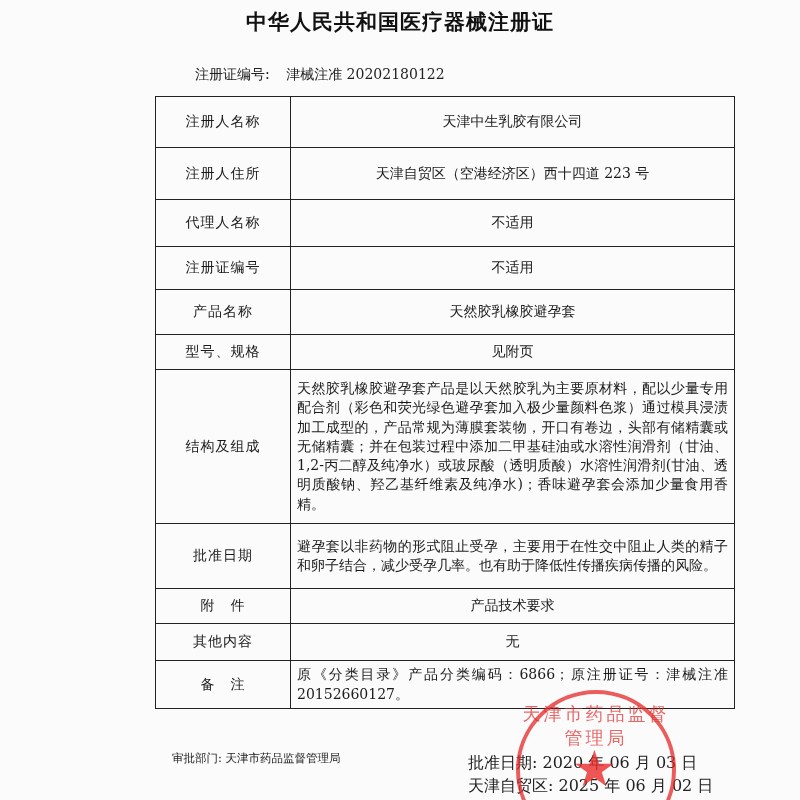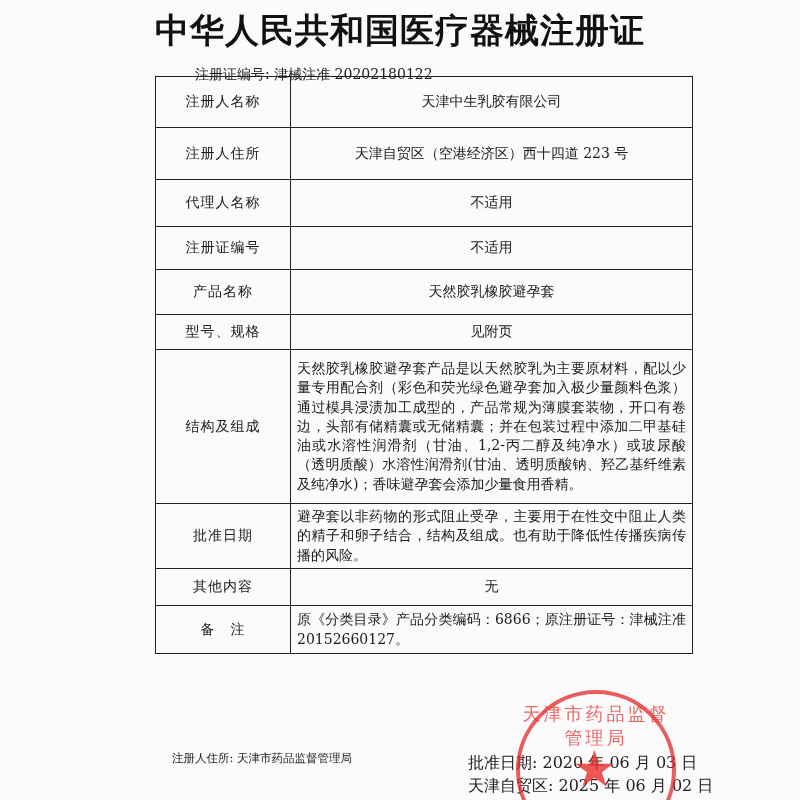"中华人民共和国医疗器械注册证" .title { font-size: 34px -> 21px }
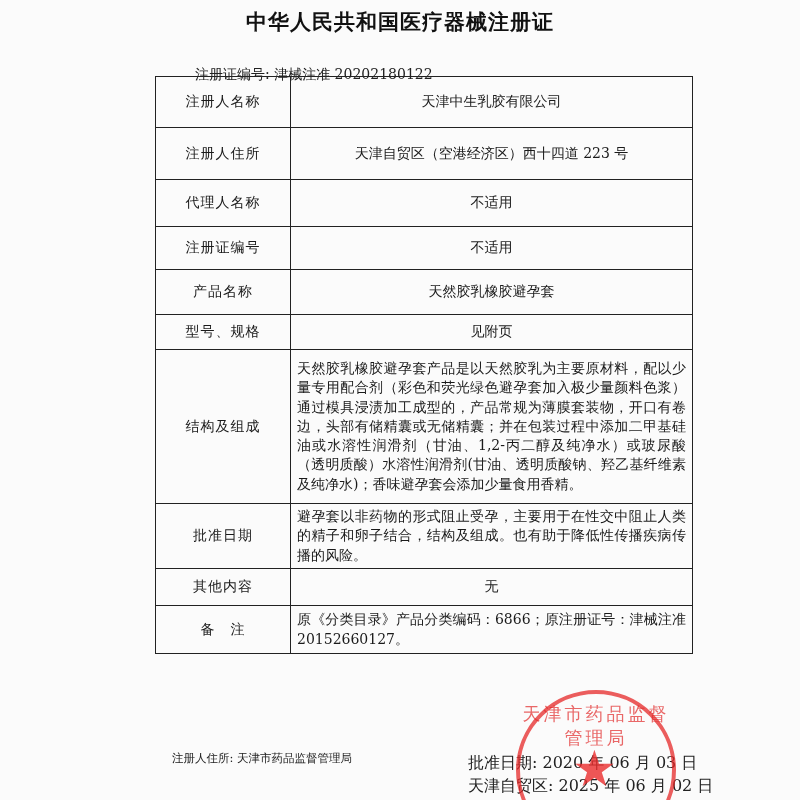"津械注准 20202180122" .reg-no .val { margin-left: 0 -> 12px }
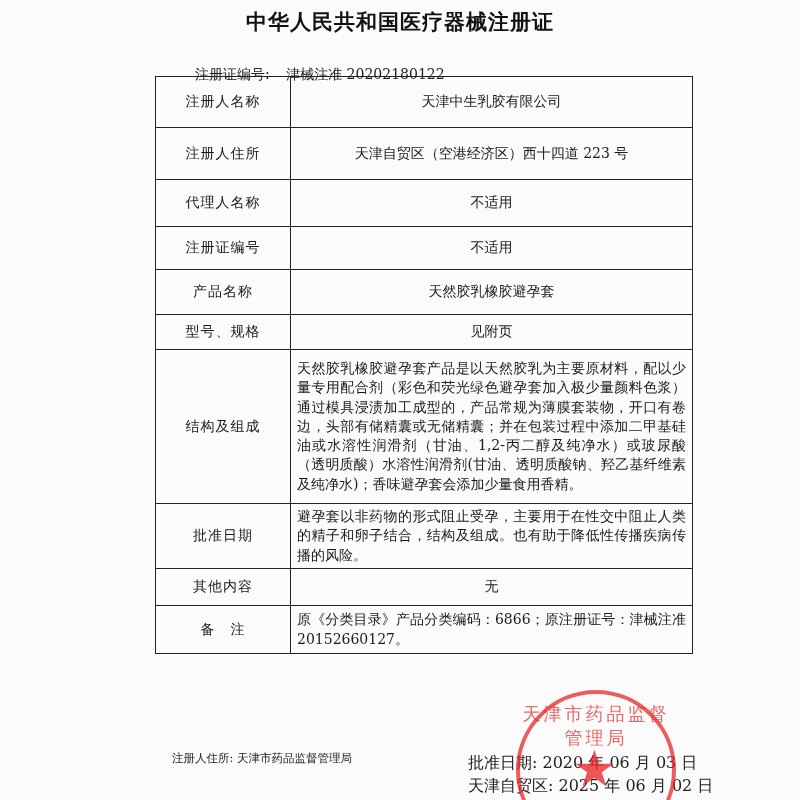"注册人名称" table.cert { top: 76px -> 96px; width: 538px -> 580px }
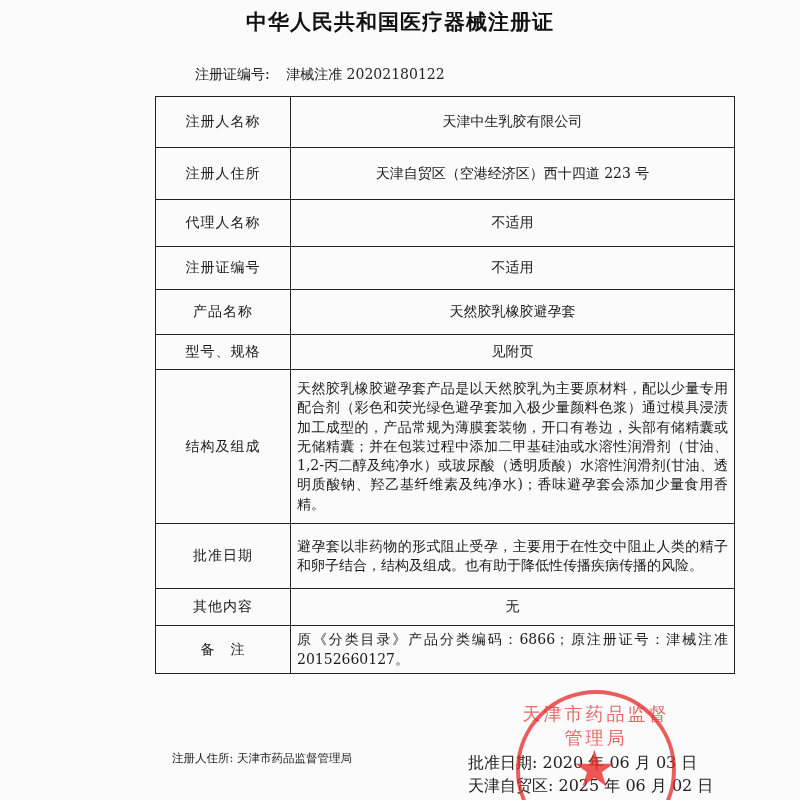"避孕套以非药物的形式阻止受孕，主要用于在性交中阻止人类的精子和卵子结合，结构及组" td.value { text: 结构及组成 -> 减少受孕几率 }
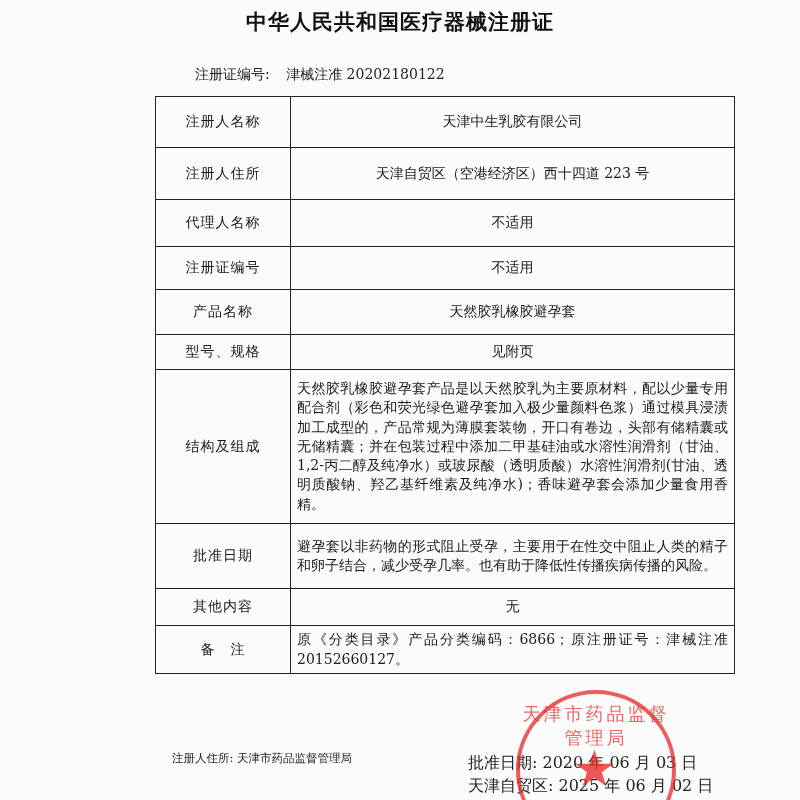"附 件" tr { html: none -> <tr> <td>附 件</td> <td>产品技术要求</td> </tr> }
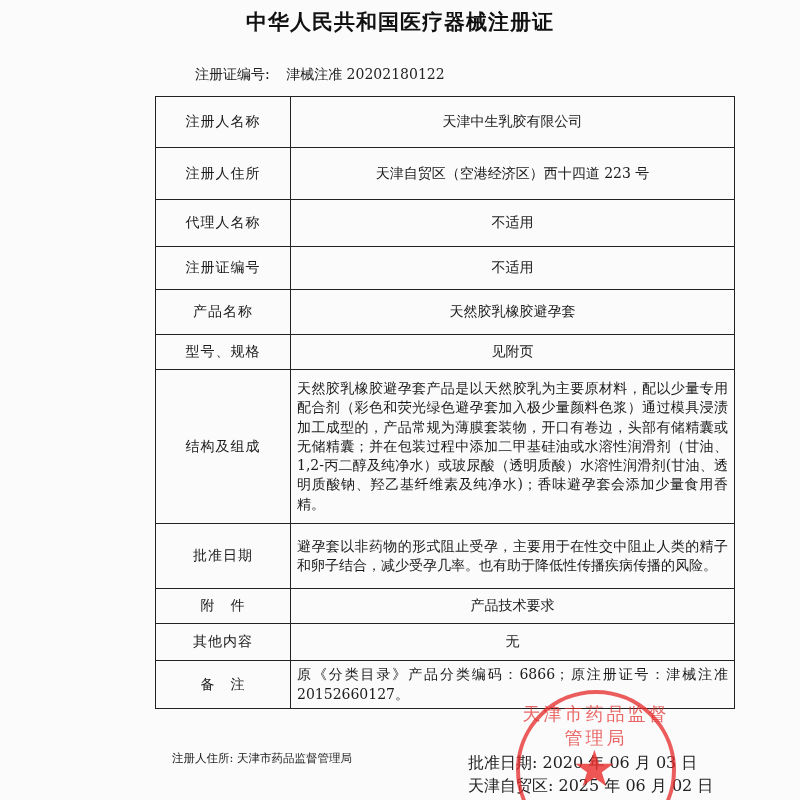"注册人住所:" span { text: 注册人住所 -> 审批部门 }
